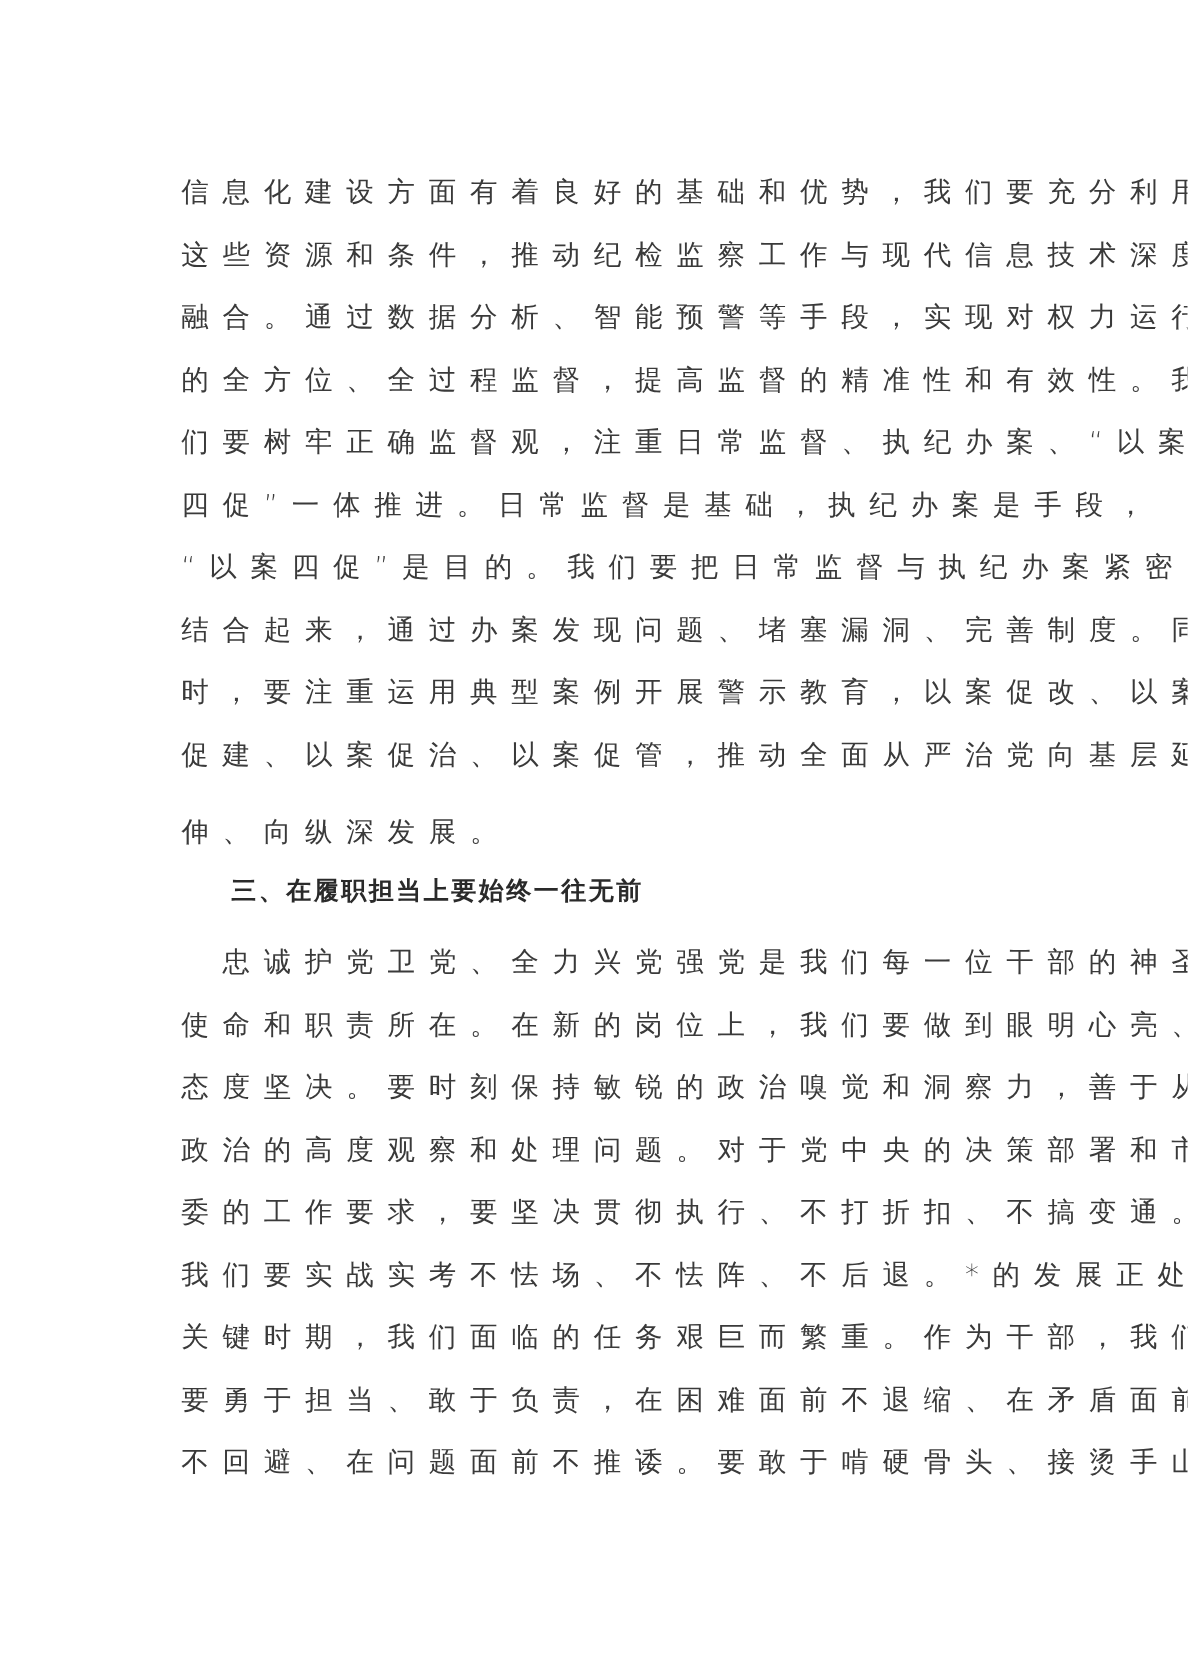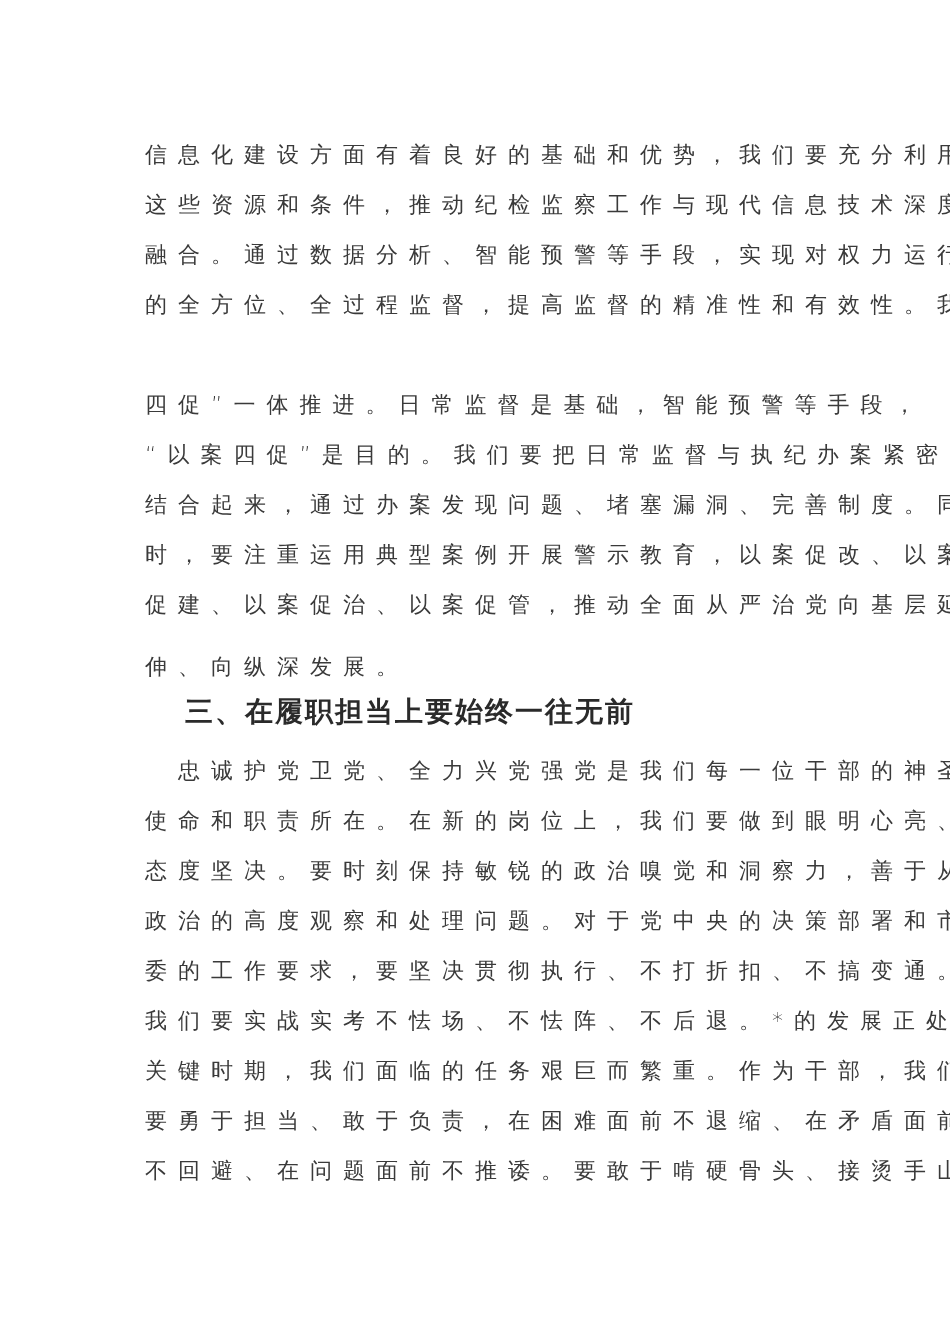"们要树牢正确监督观，注重日常监督、执纪办案、“以案" div.line { html: none -> <div>们要树牢正确监督观，注重日常监督、执纪办案、“以案</div> }
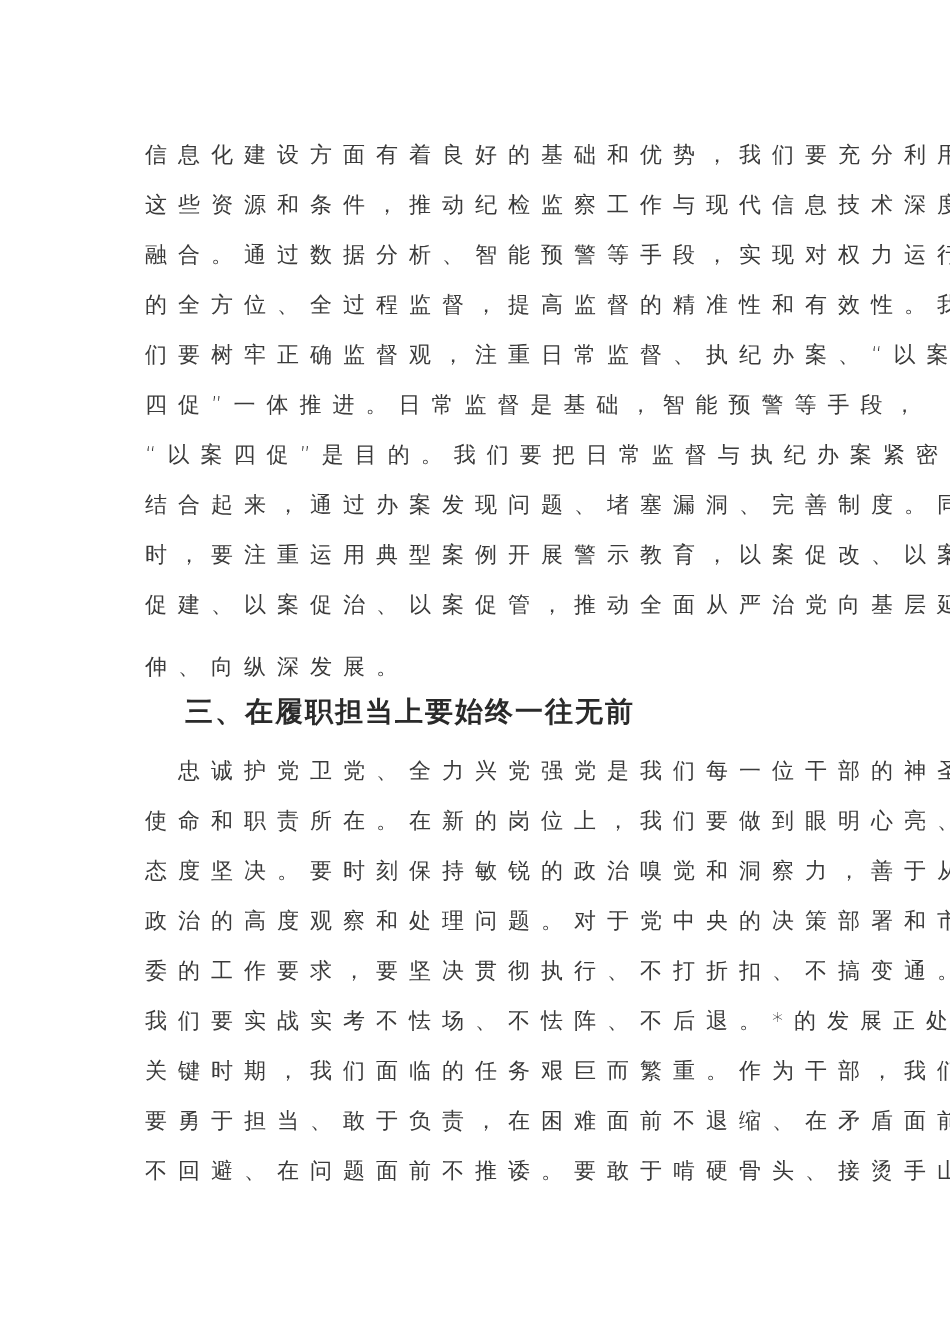"四促”一体推进。日常监督是基础，智能预警等手段，" div.line { text: 智能预警等 -> 执纪办案是 }
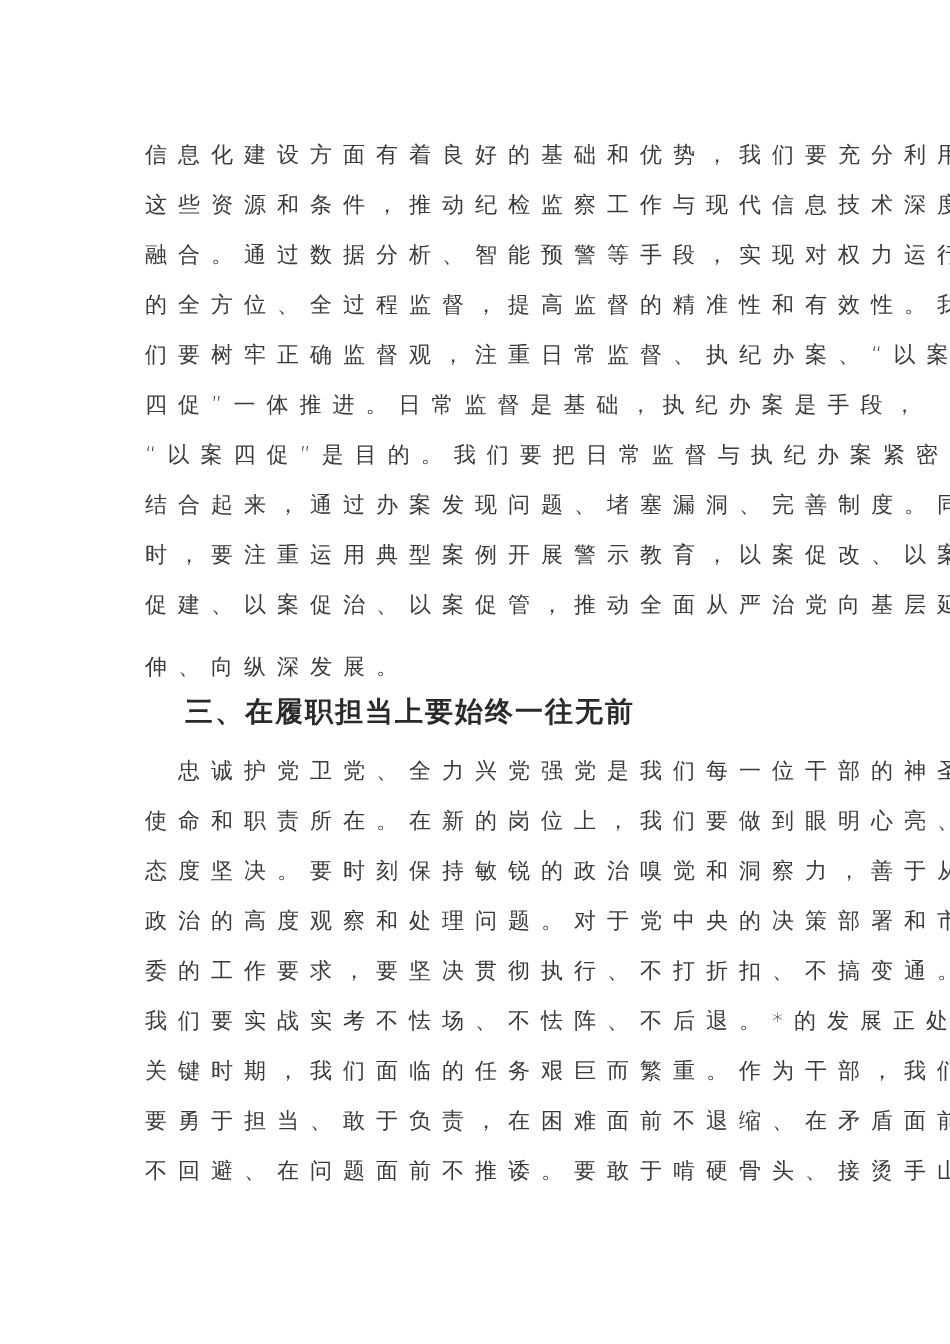"三、在履职担当上要始终一往无前" .heading { font-size: 28px -> 20px }
